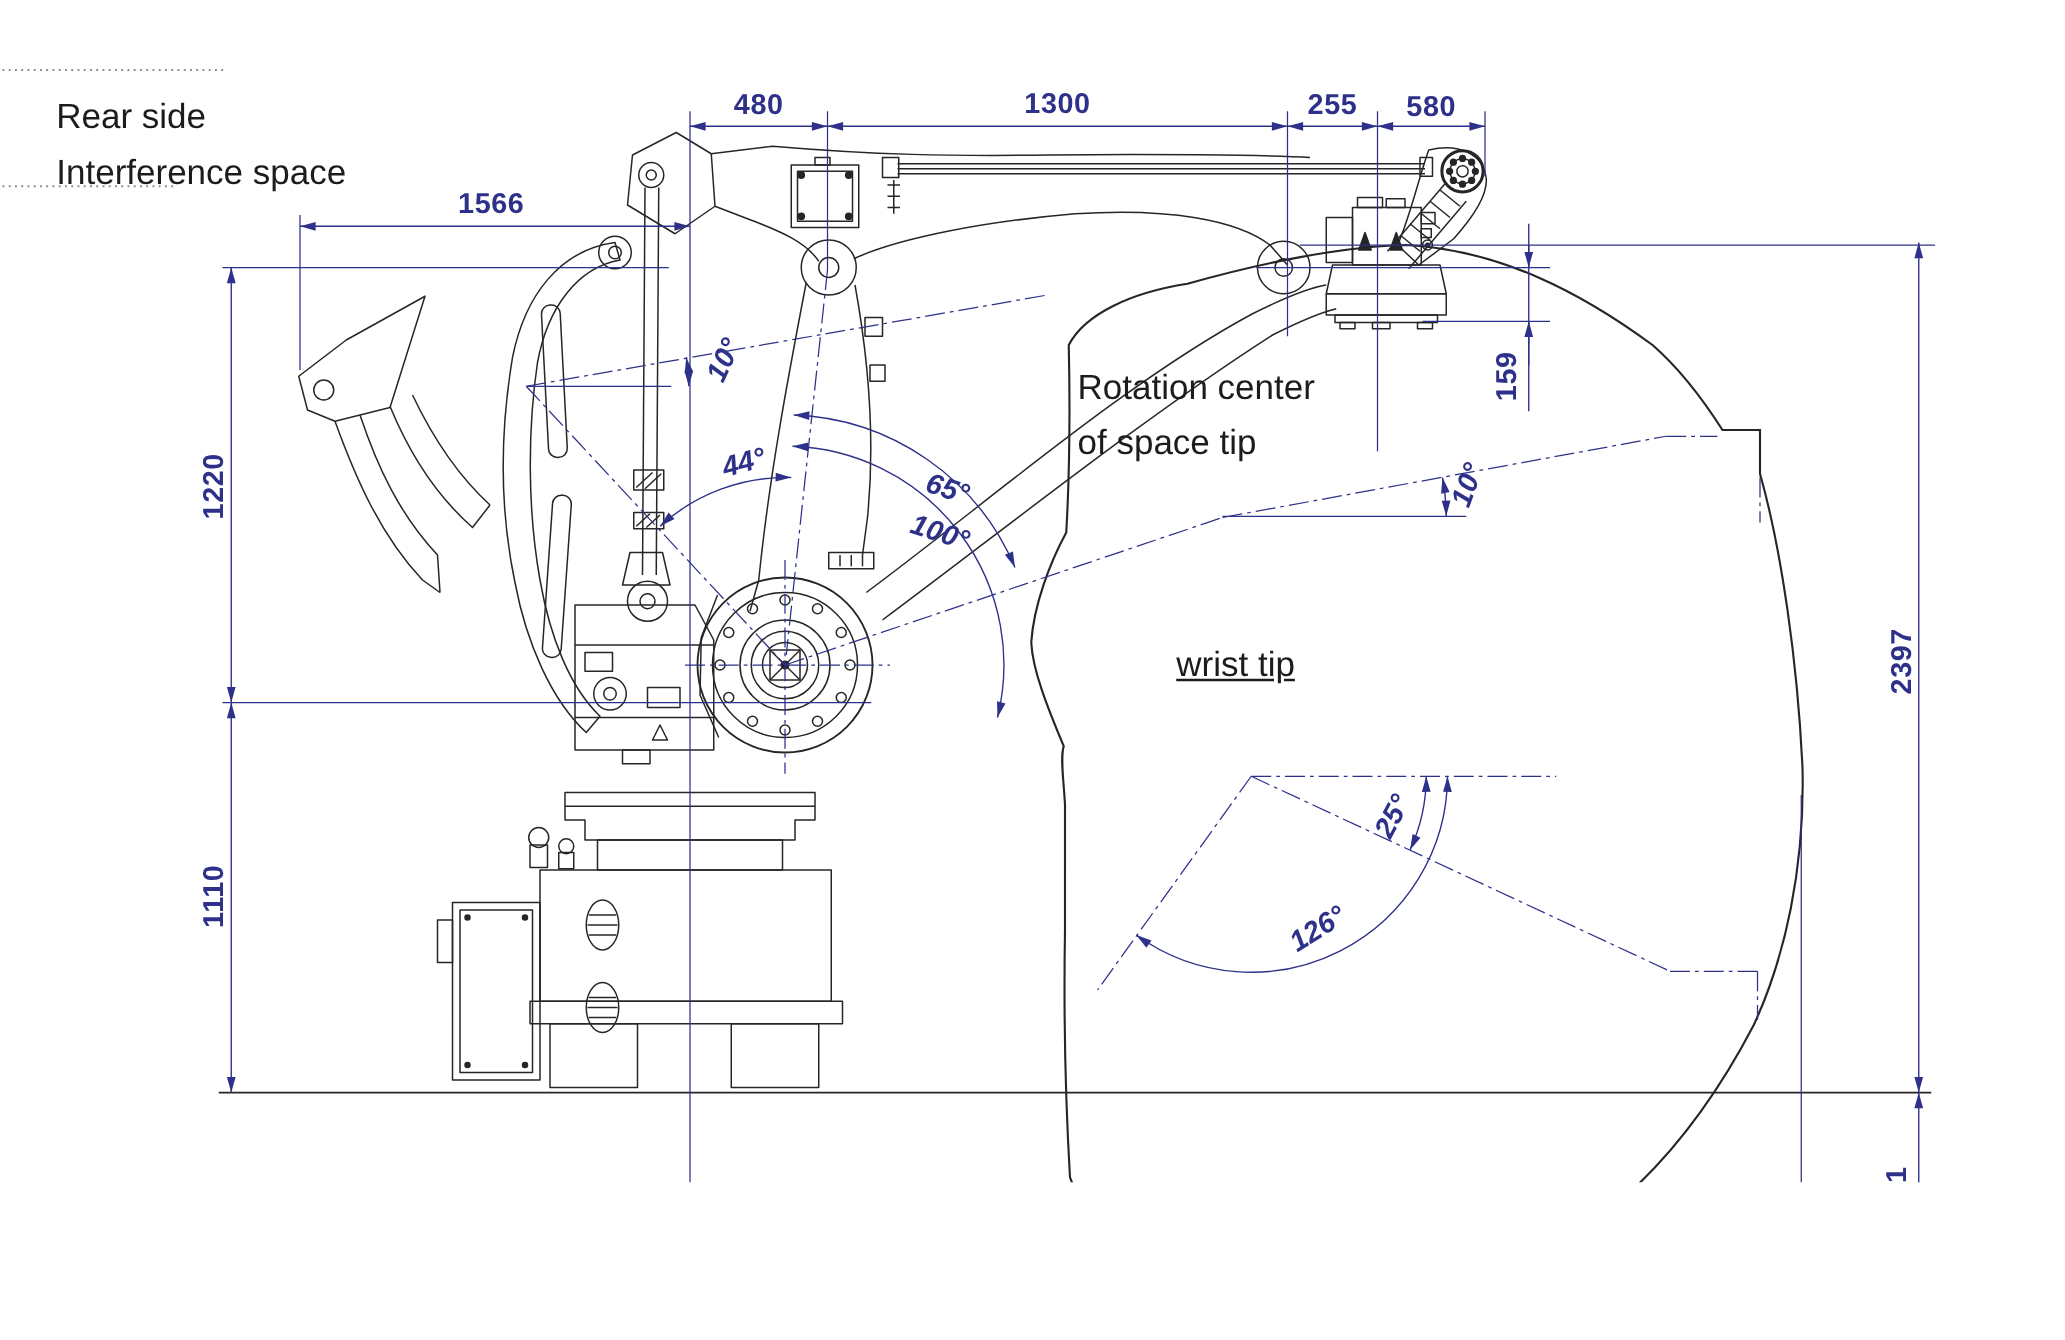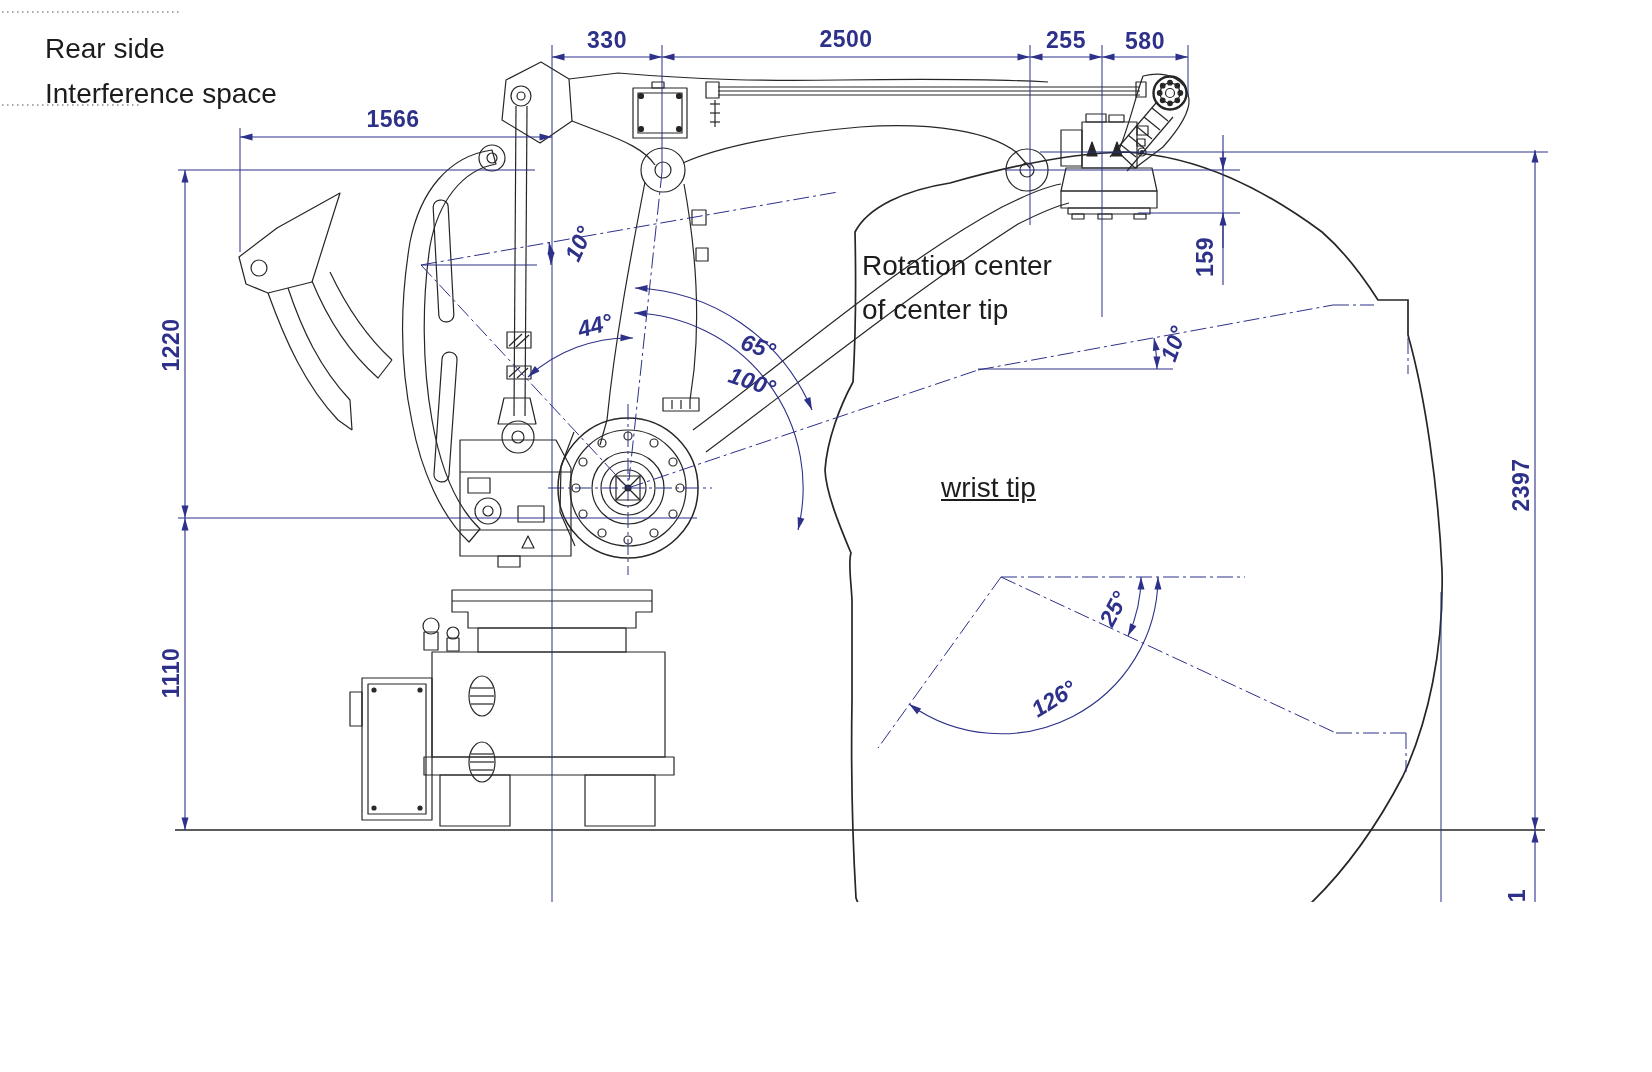"Rear side" #stage { margin-top: none -> 44px }
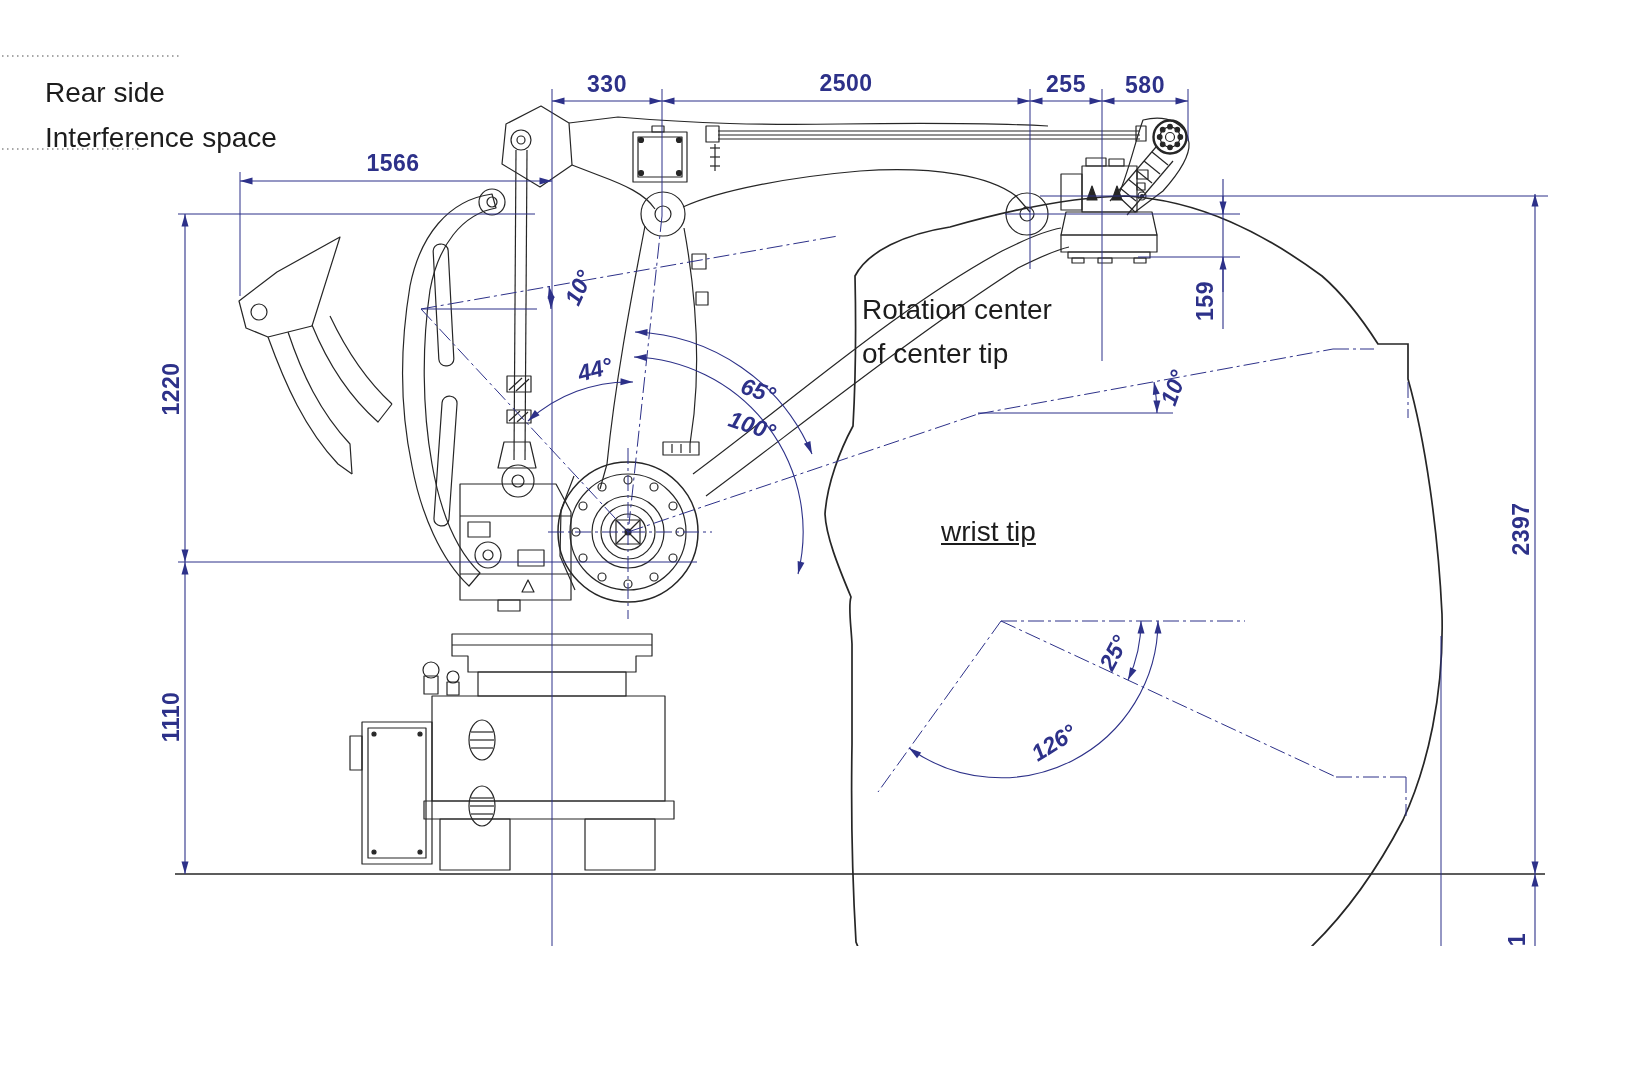"330" div.lbl { text: 330 -> 480 }
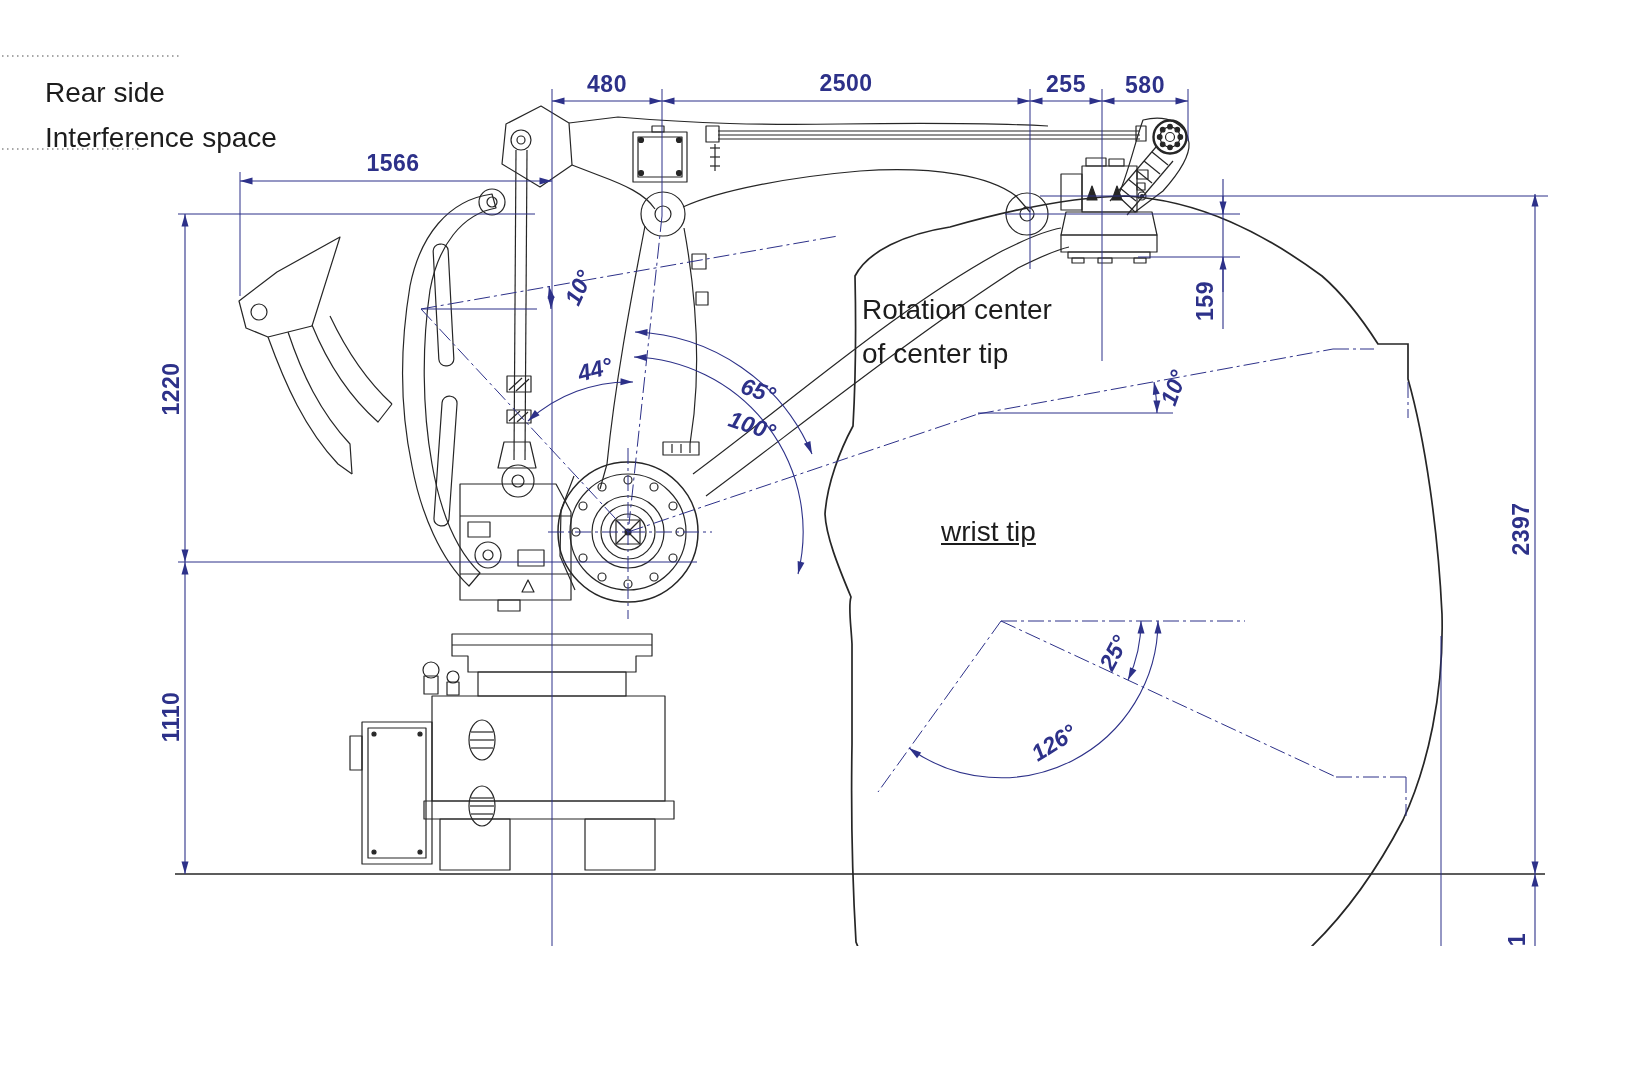"2500" div.lbl { text: 2500 -> 1300 }
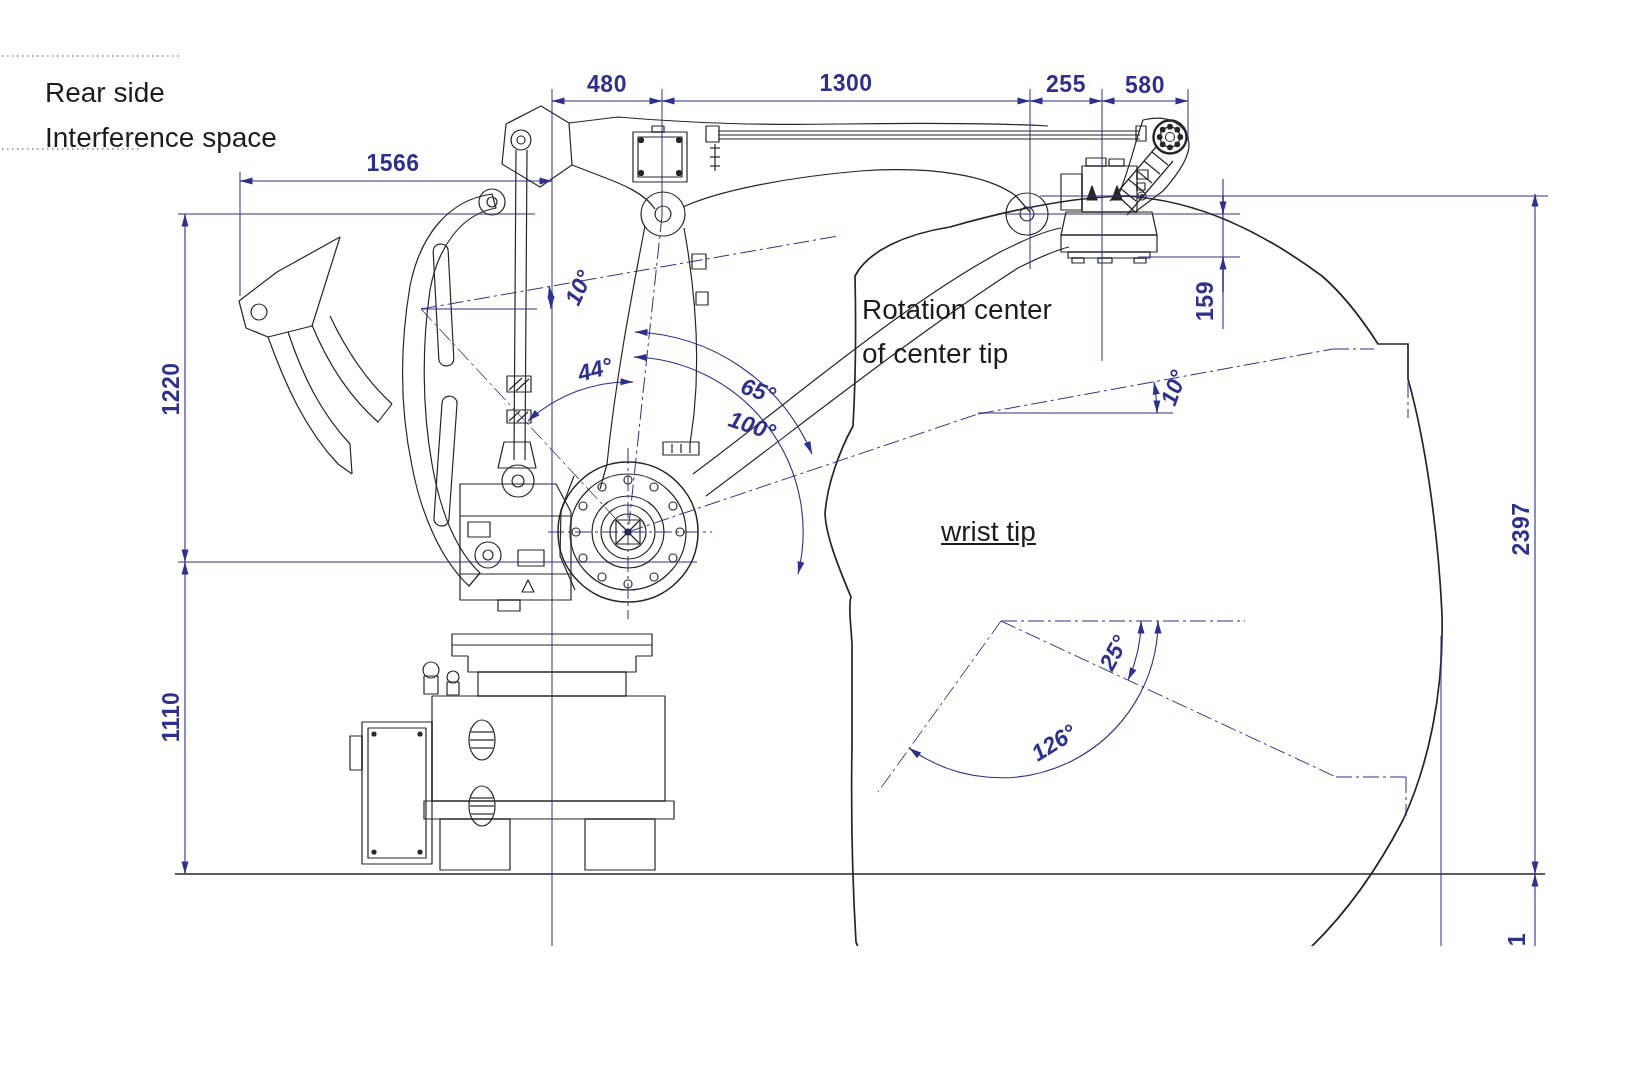"of center tip" div.lbl { text: center -> space }
